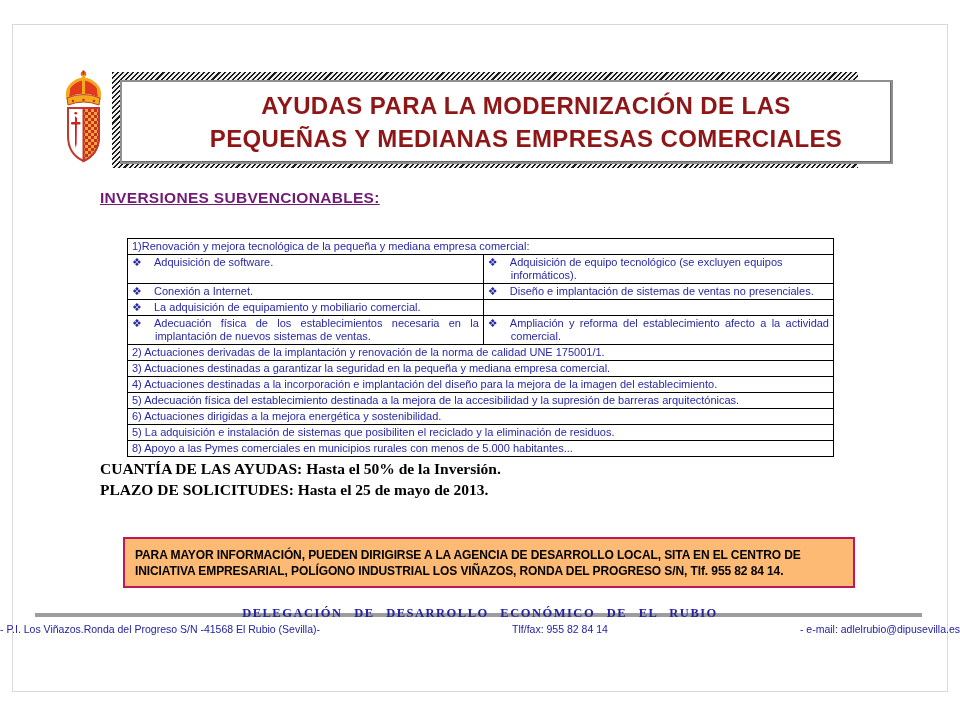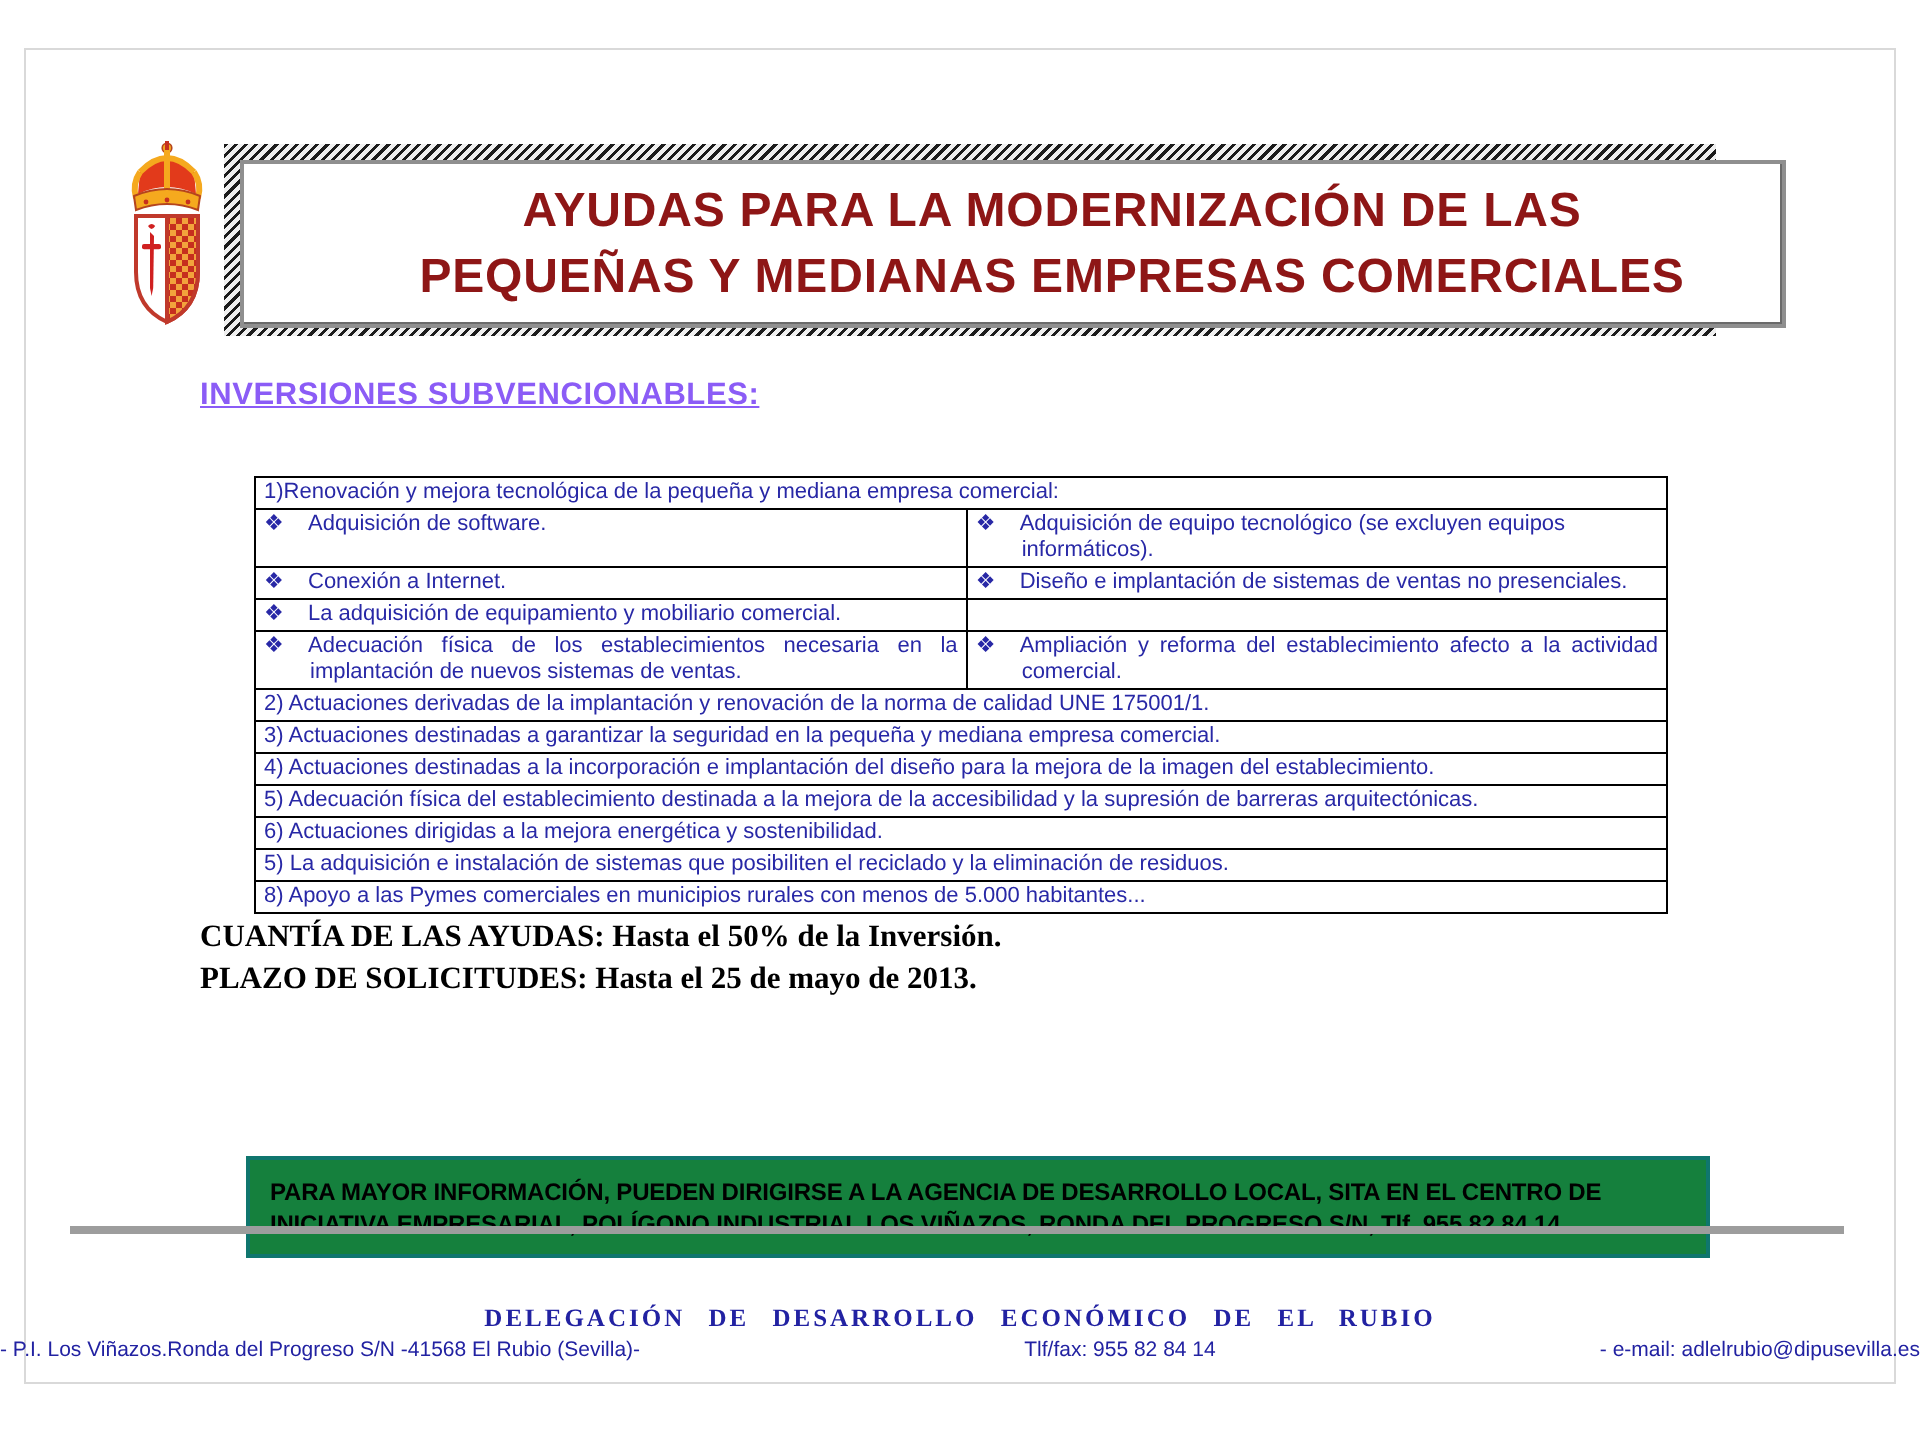"INVERSIONES SUBVENCIONABLES:" .section-heading { color: #8b5cf6 -> #701a75 }
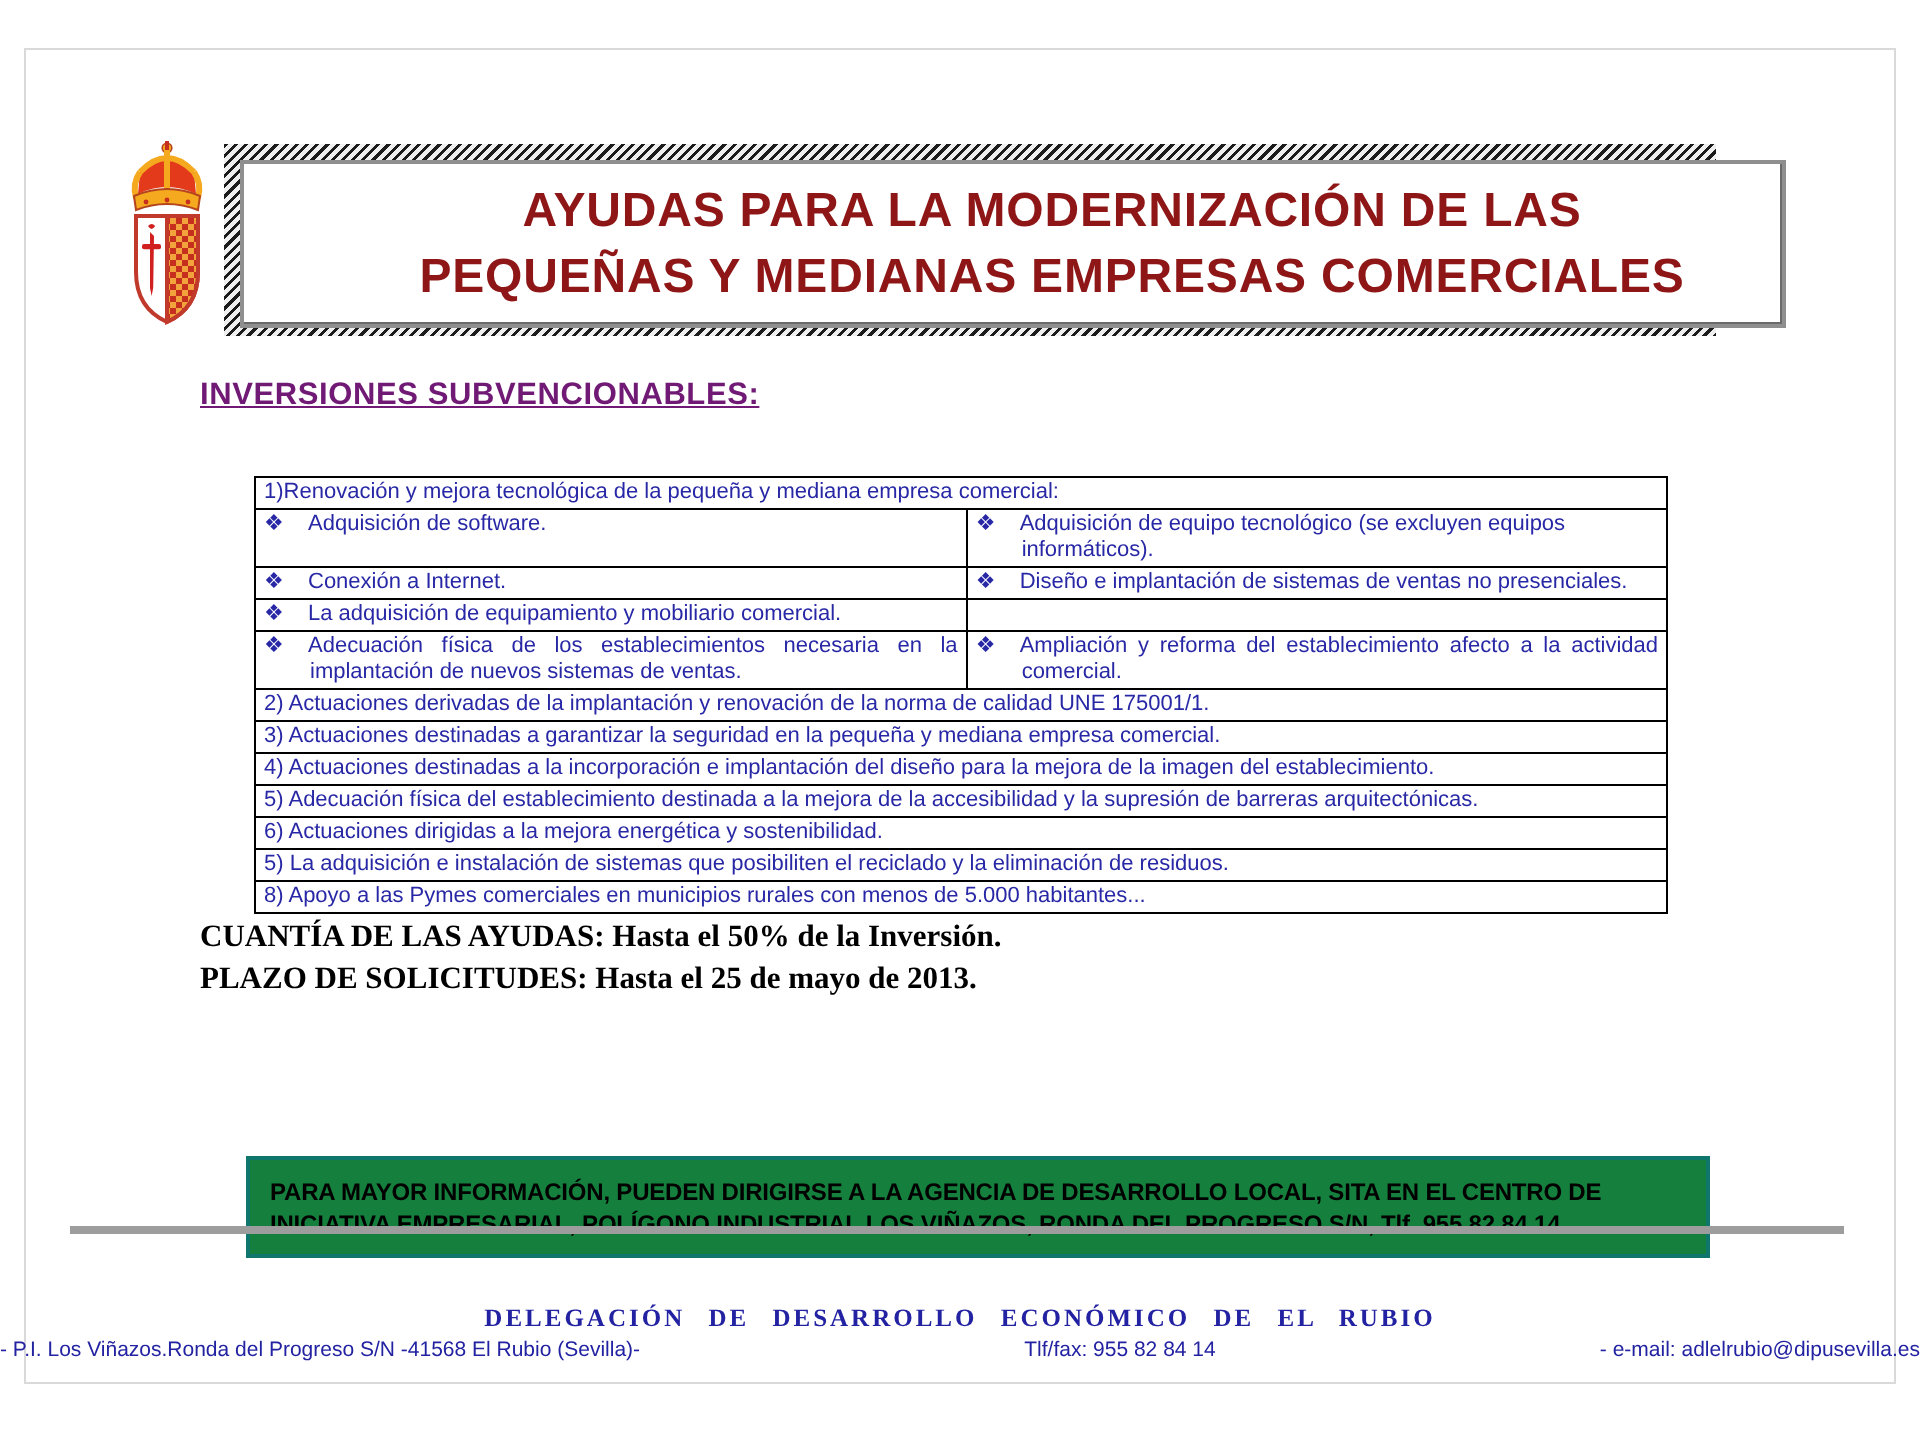"PARA MAYOR INFORMACIÓN, PUEDEN DIRIGIRSE" .info-box { background: #15803d -> #fdba74; border: 2px solid #0f766e -> 2px solid #be185d; margin-top: 41px -> none }
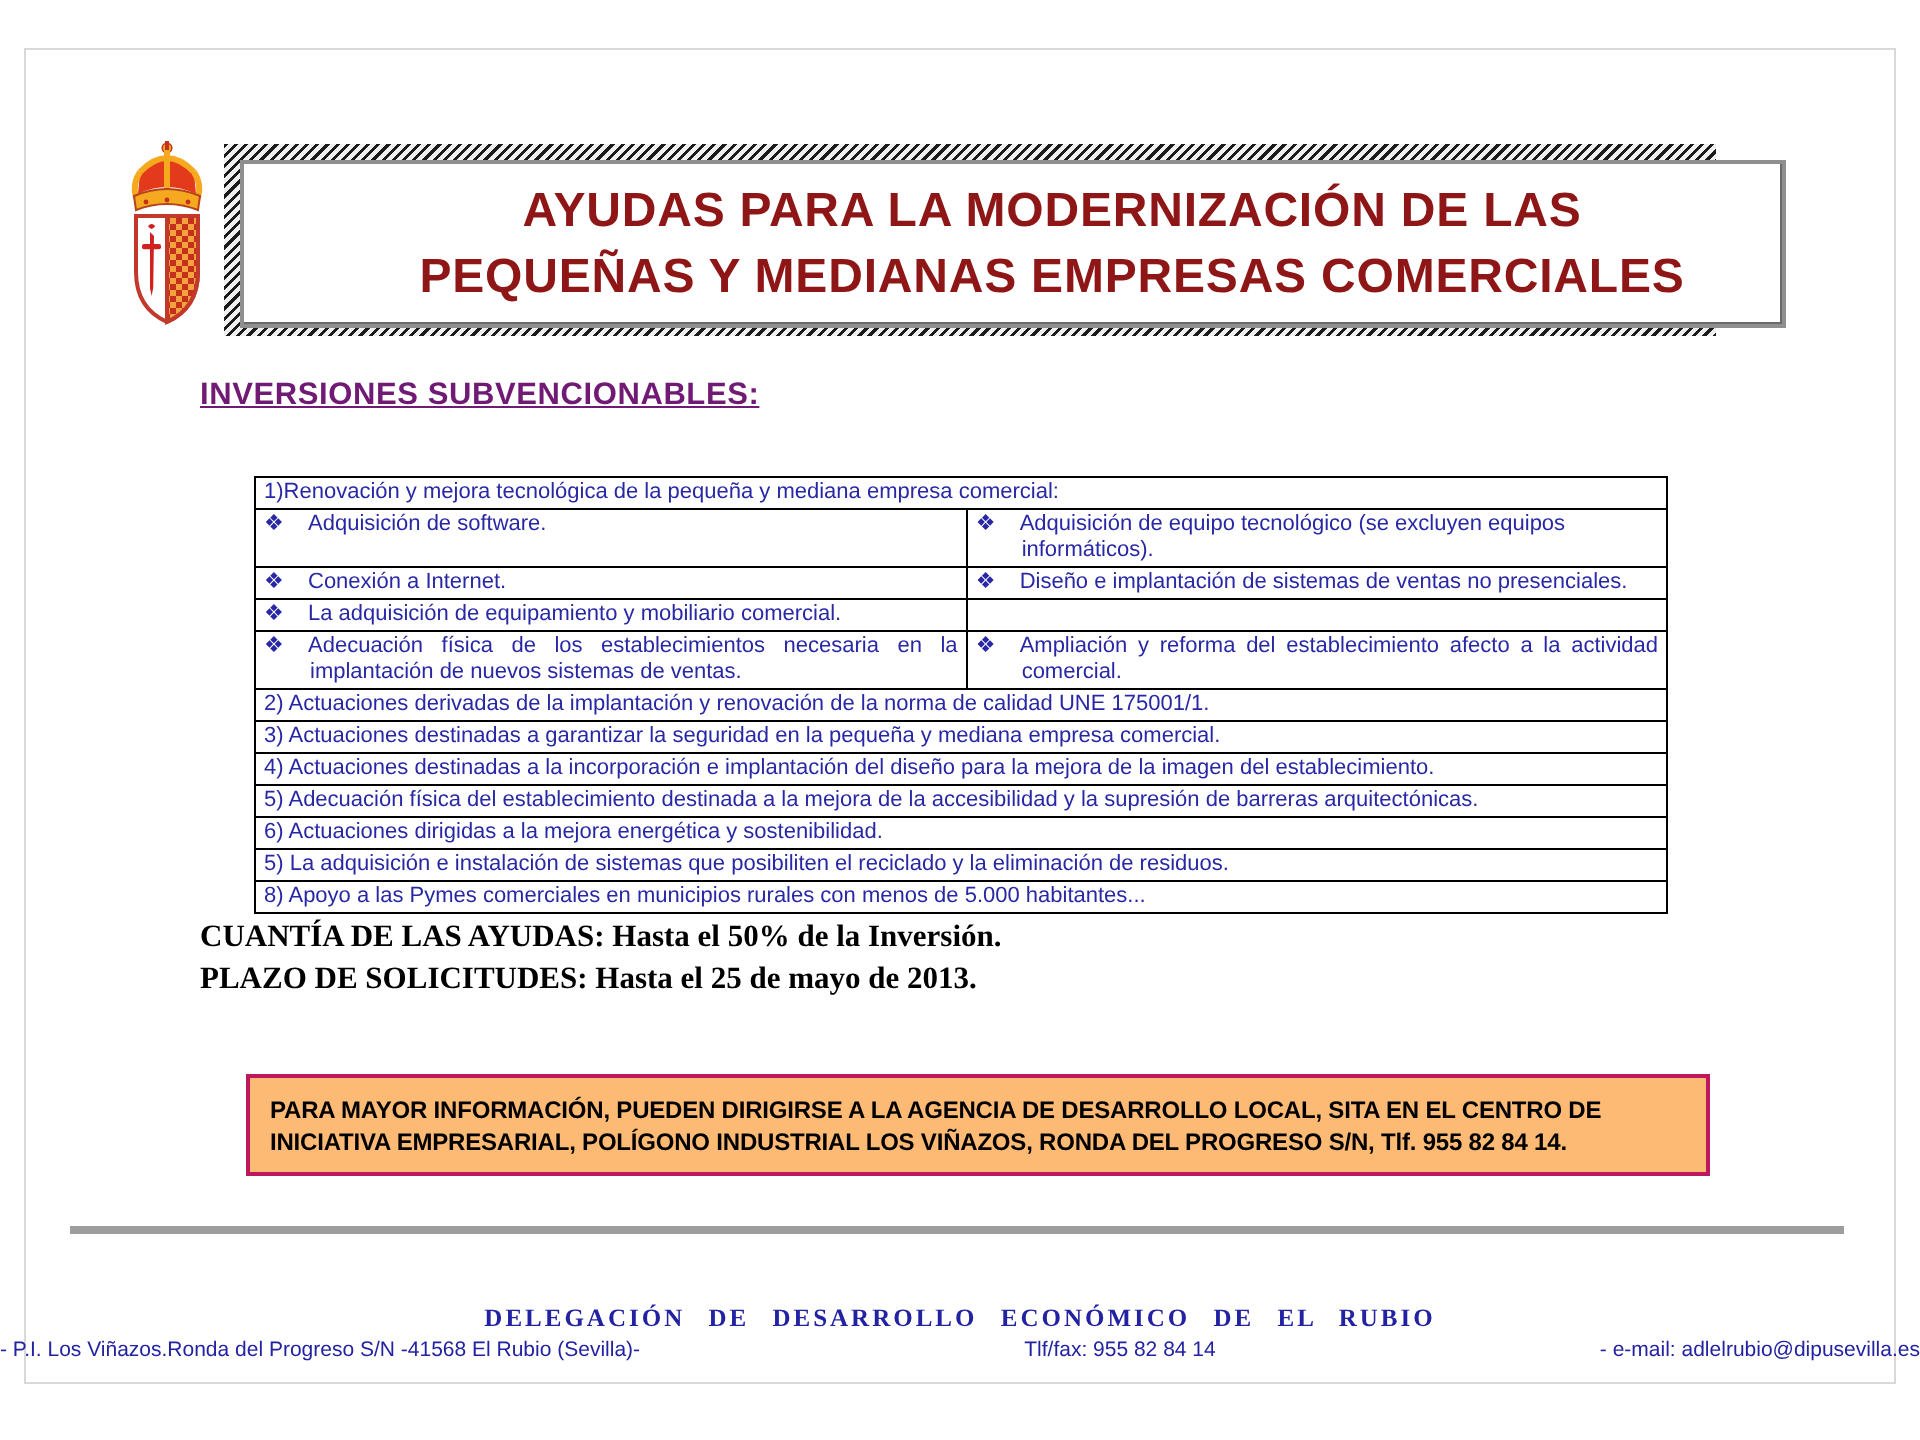"DELEGACIÓN DE DESARROLLO ECONÓMICO DE" .footer { top: 652px -> 606px }
